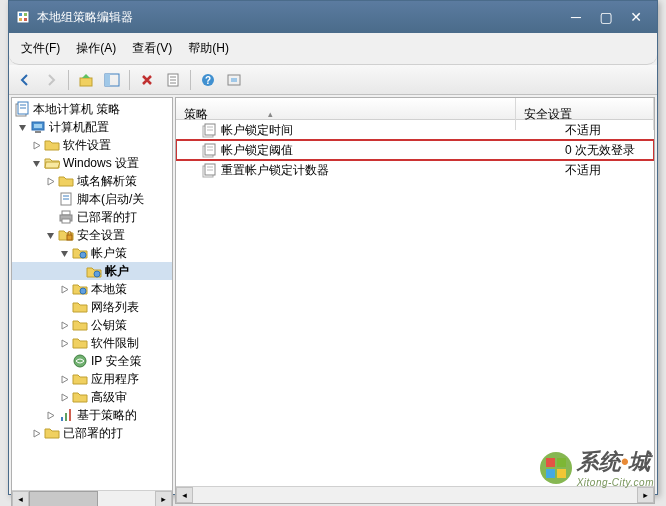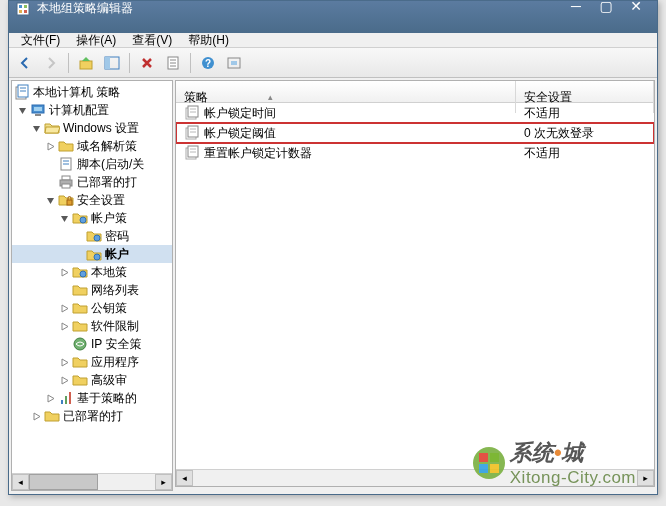"本地组策略编辑器" .titlebar { align-items: flex-end -> center }
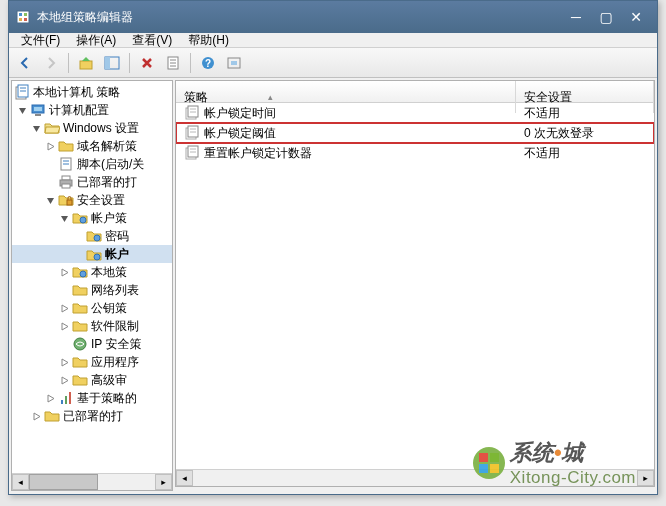"文件(F)" .menubar { border-radius: none -> 10px; height: 15px -> 32px }
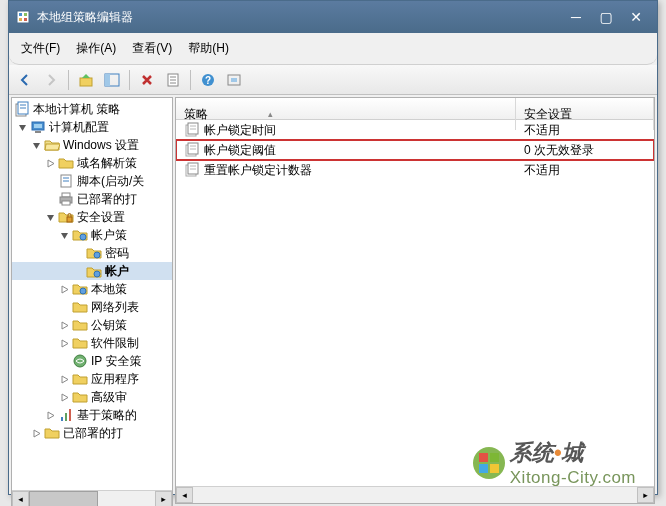"帐户锁定时间" .cell { align-items: center -> flex-end; margin-left: none -> 24px; padding: 2px 8px -> 2px 1px }
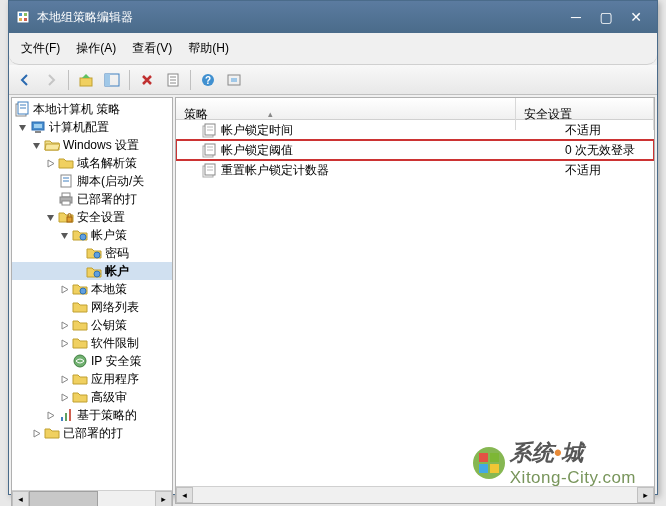"软件设置" div.tree-node { html: none -> <div> <span></span> <span> <svg> <path></path> </svg> </span> <span> <svg> <path></path> </svg> </span> <span>软件设置</span> </div> }
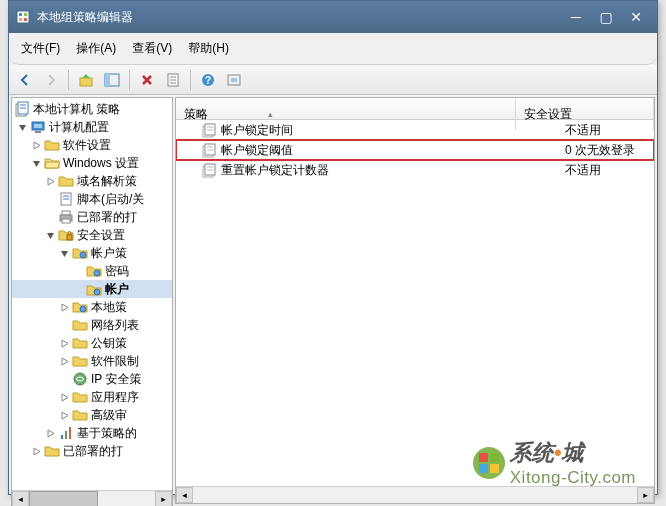"密码" div.tree-node { html: <div> <span></span> <span> <svg> <path></path> <circle></circle> </svg> </span> <span>密码</span> </div> -> none }
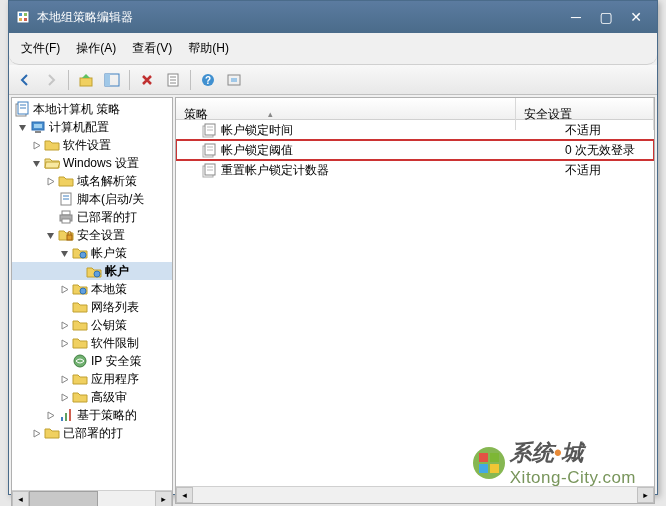"系统•城" .watermark { right: 30px -> 12px }
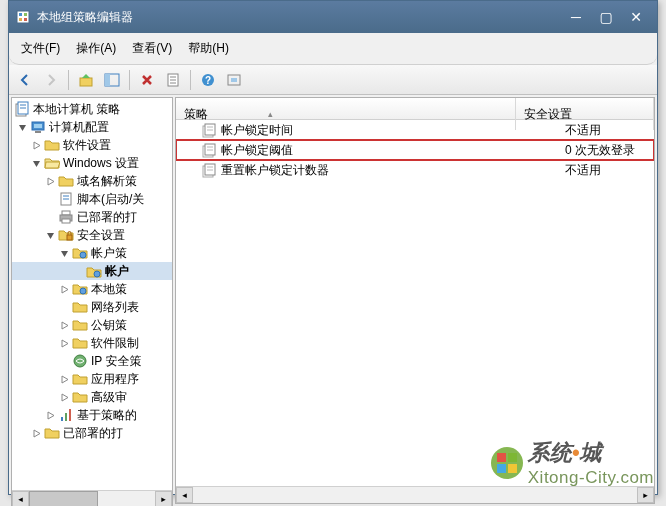"Xitong-City.com" .watermark-sub { font-size: 17px -> 10px; font-style: none -> italic }
